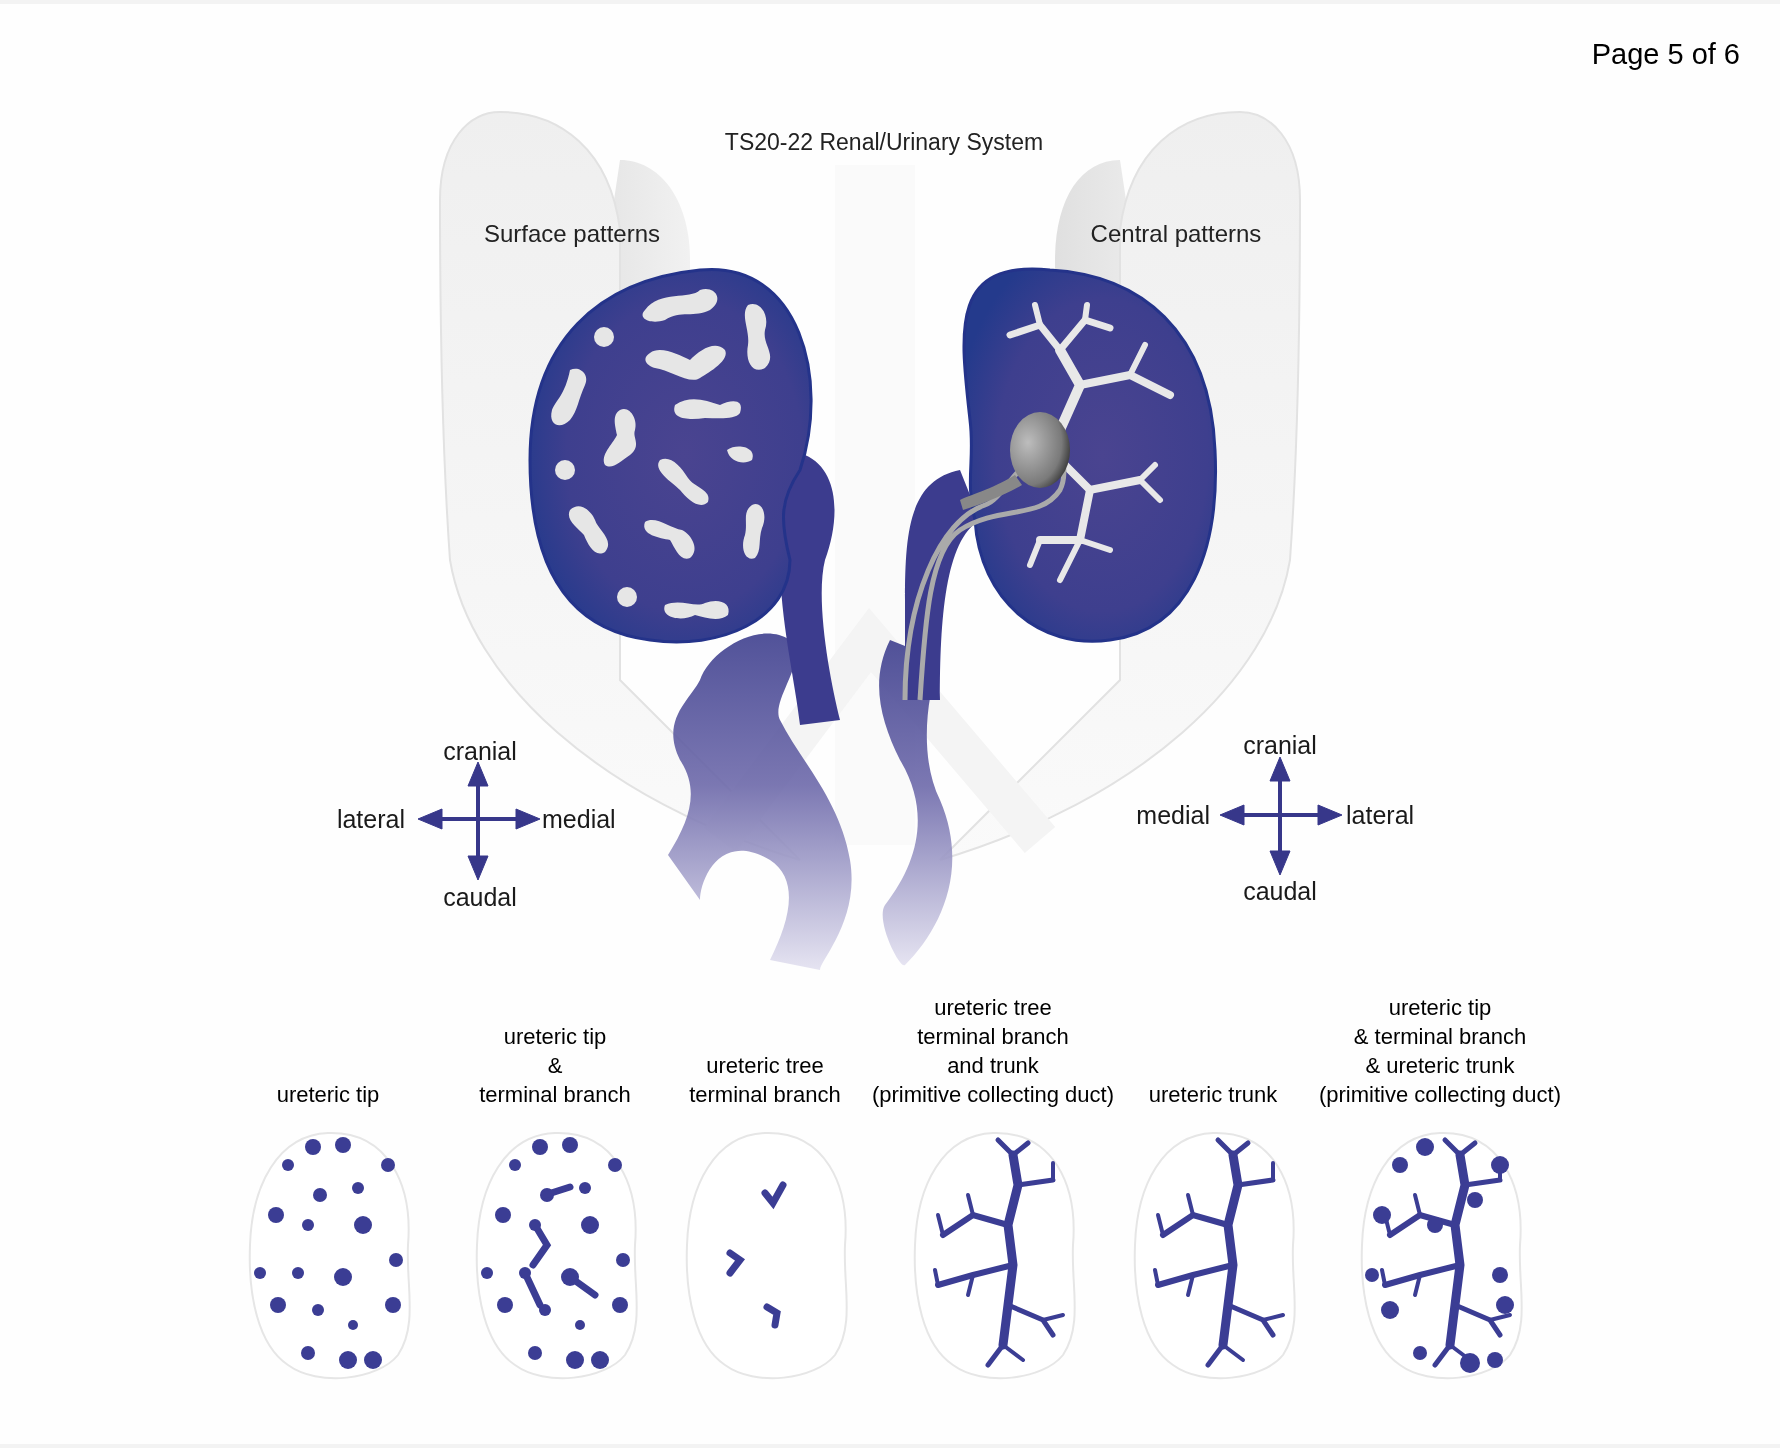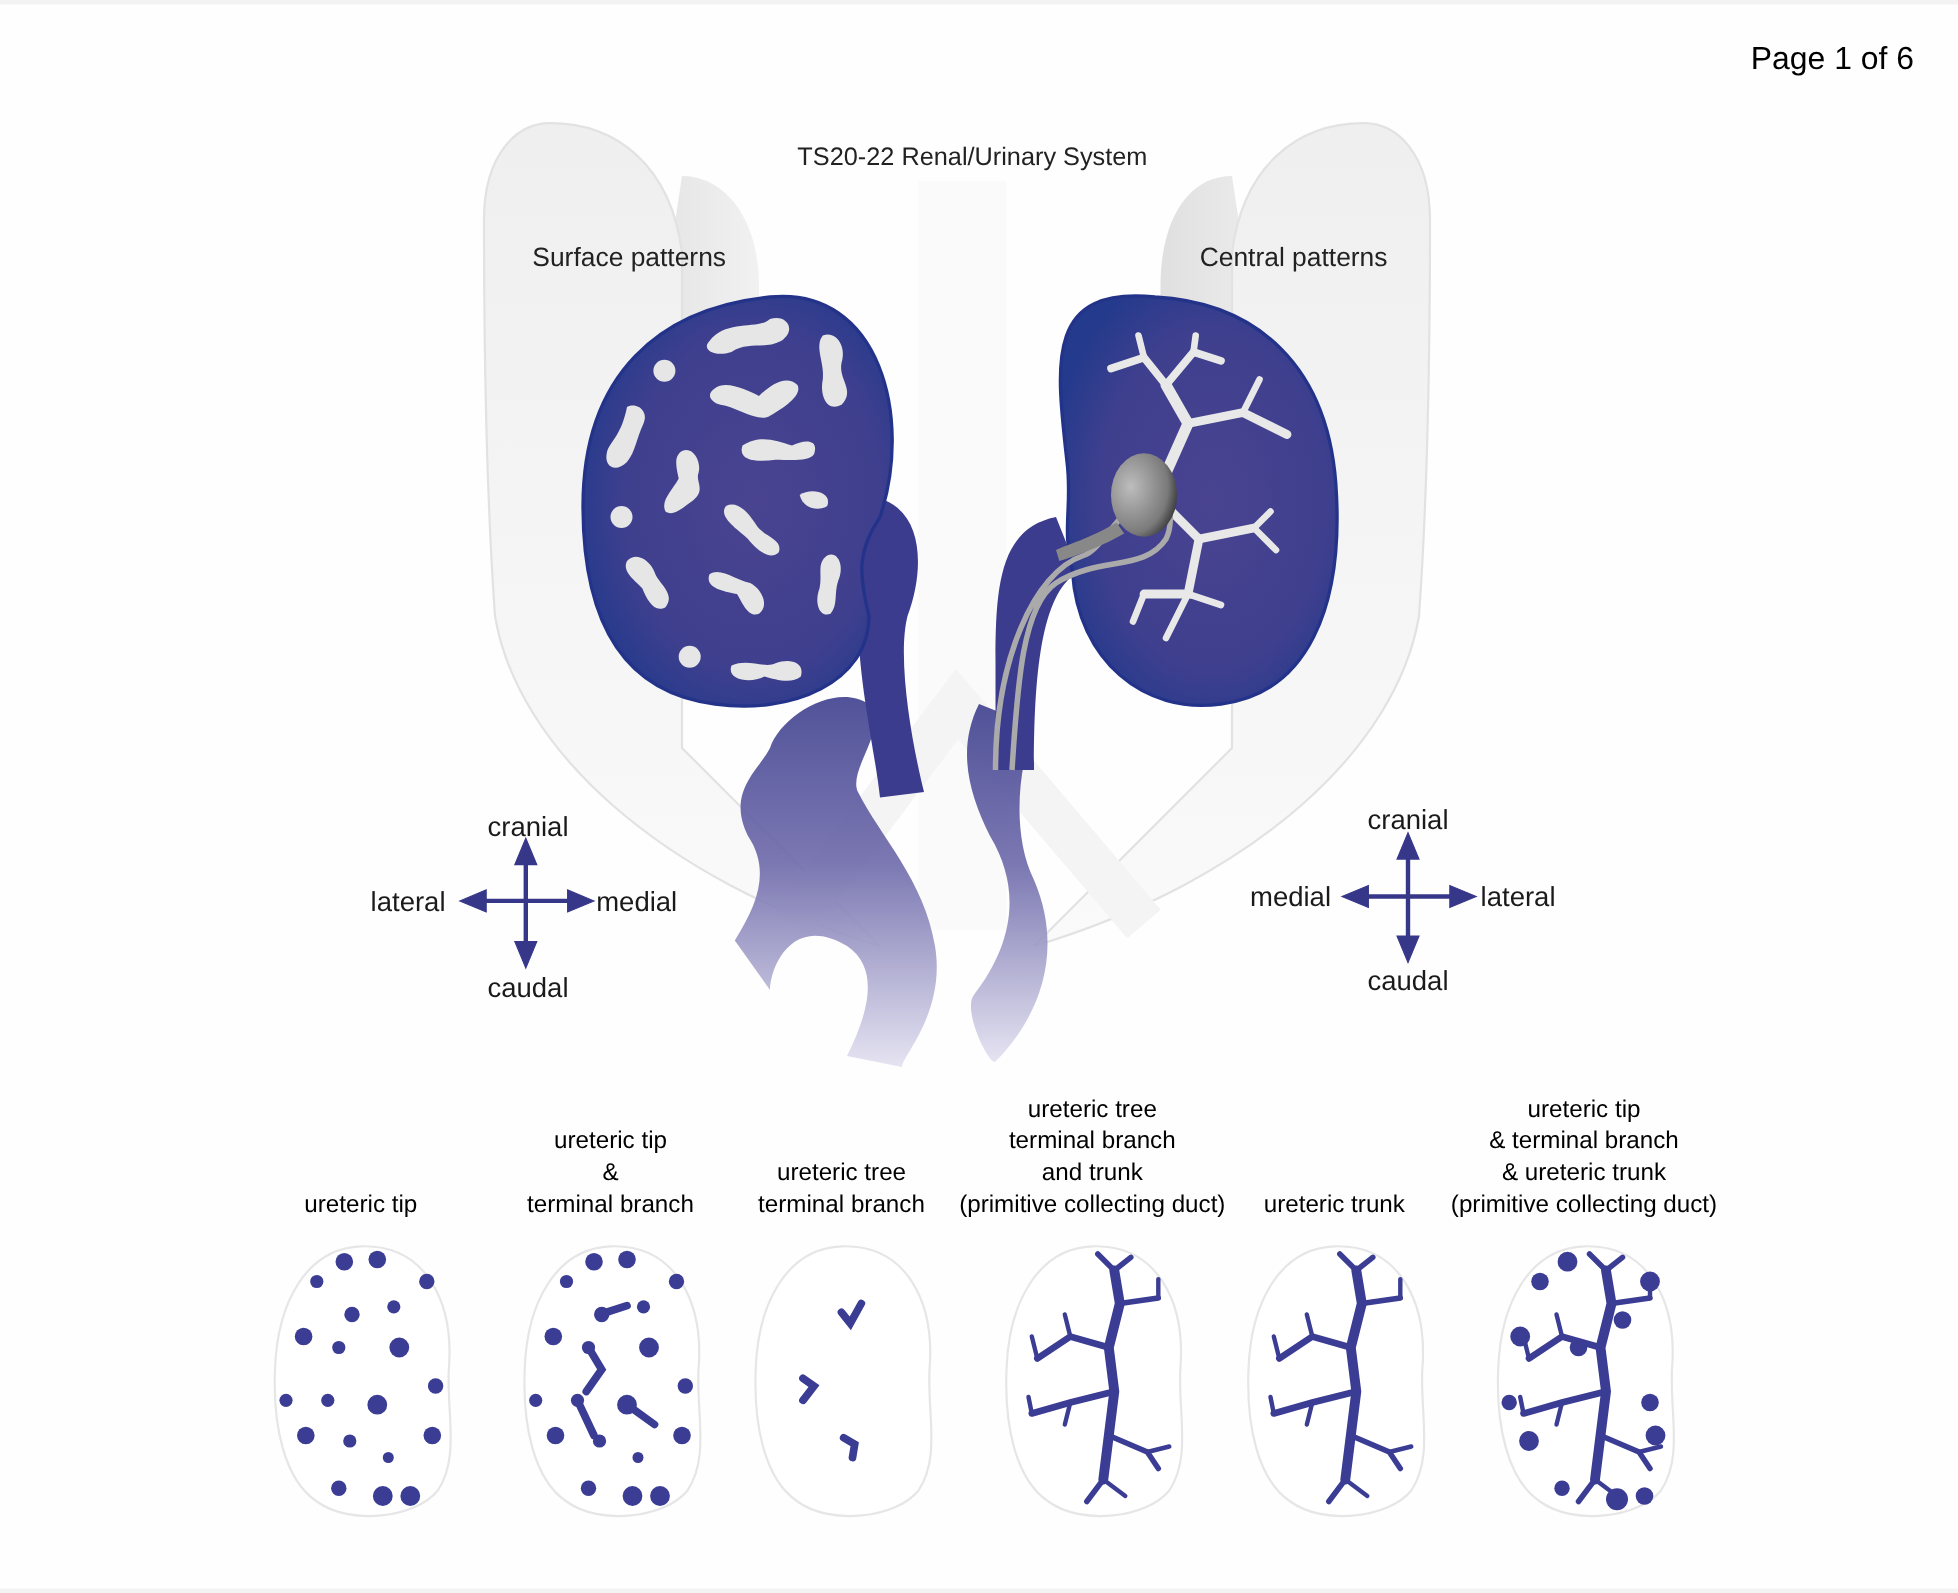"Page 1 of 6" div.page-number { text: 1 -> 5 }
